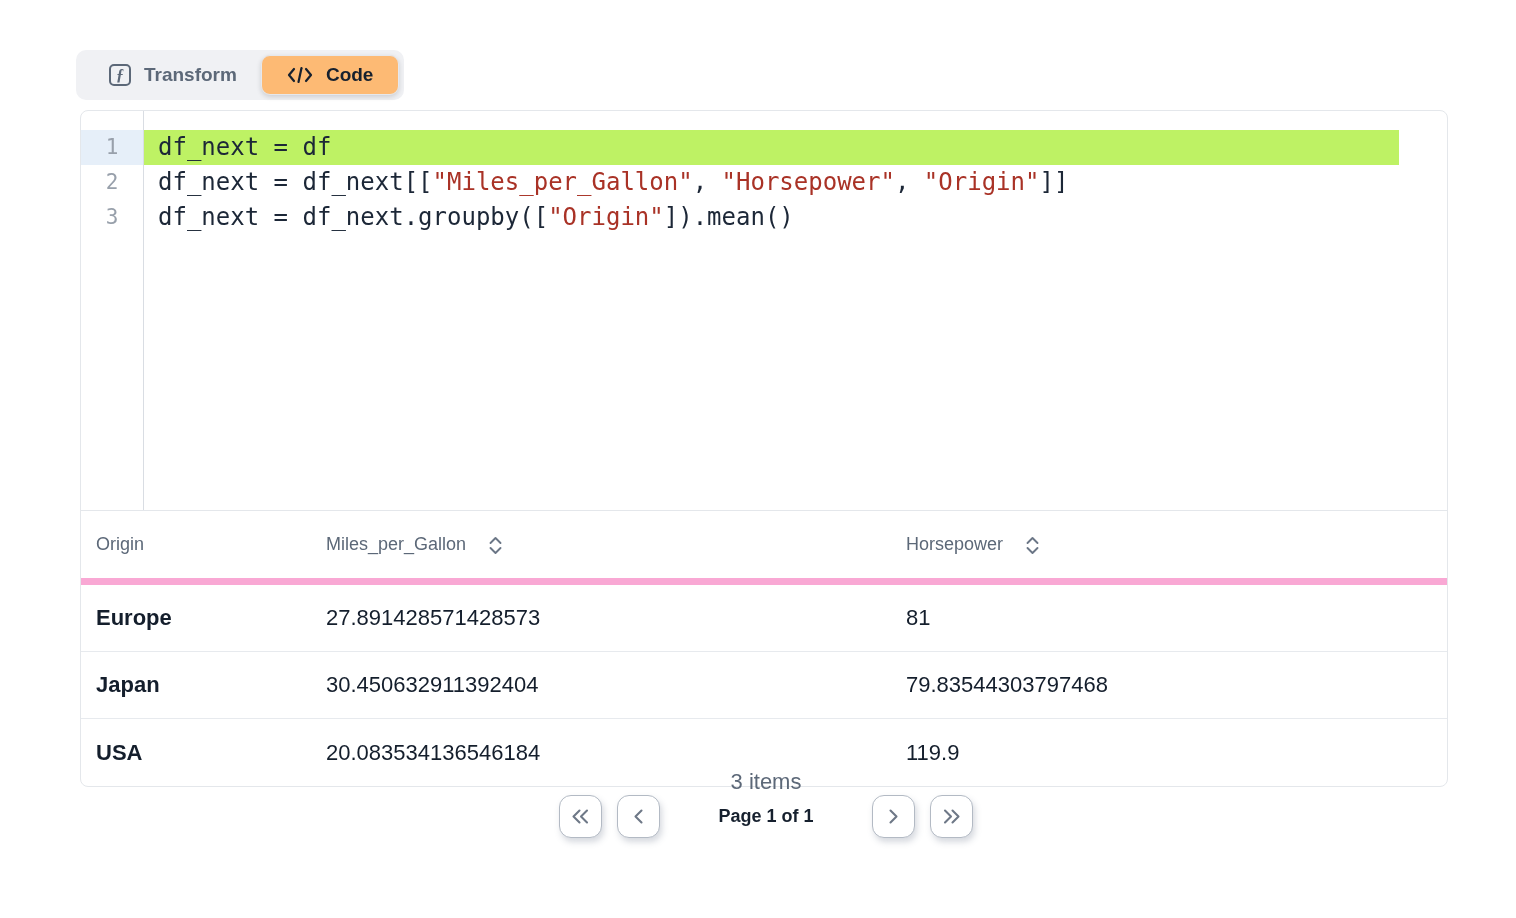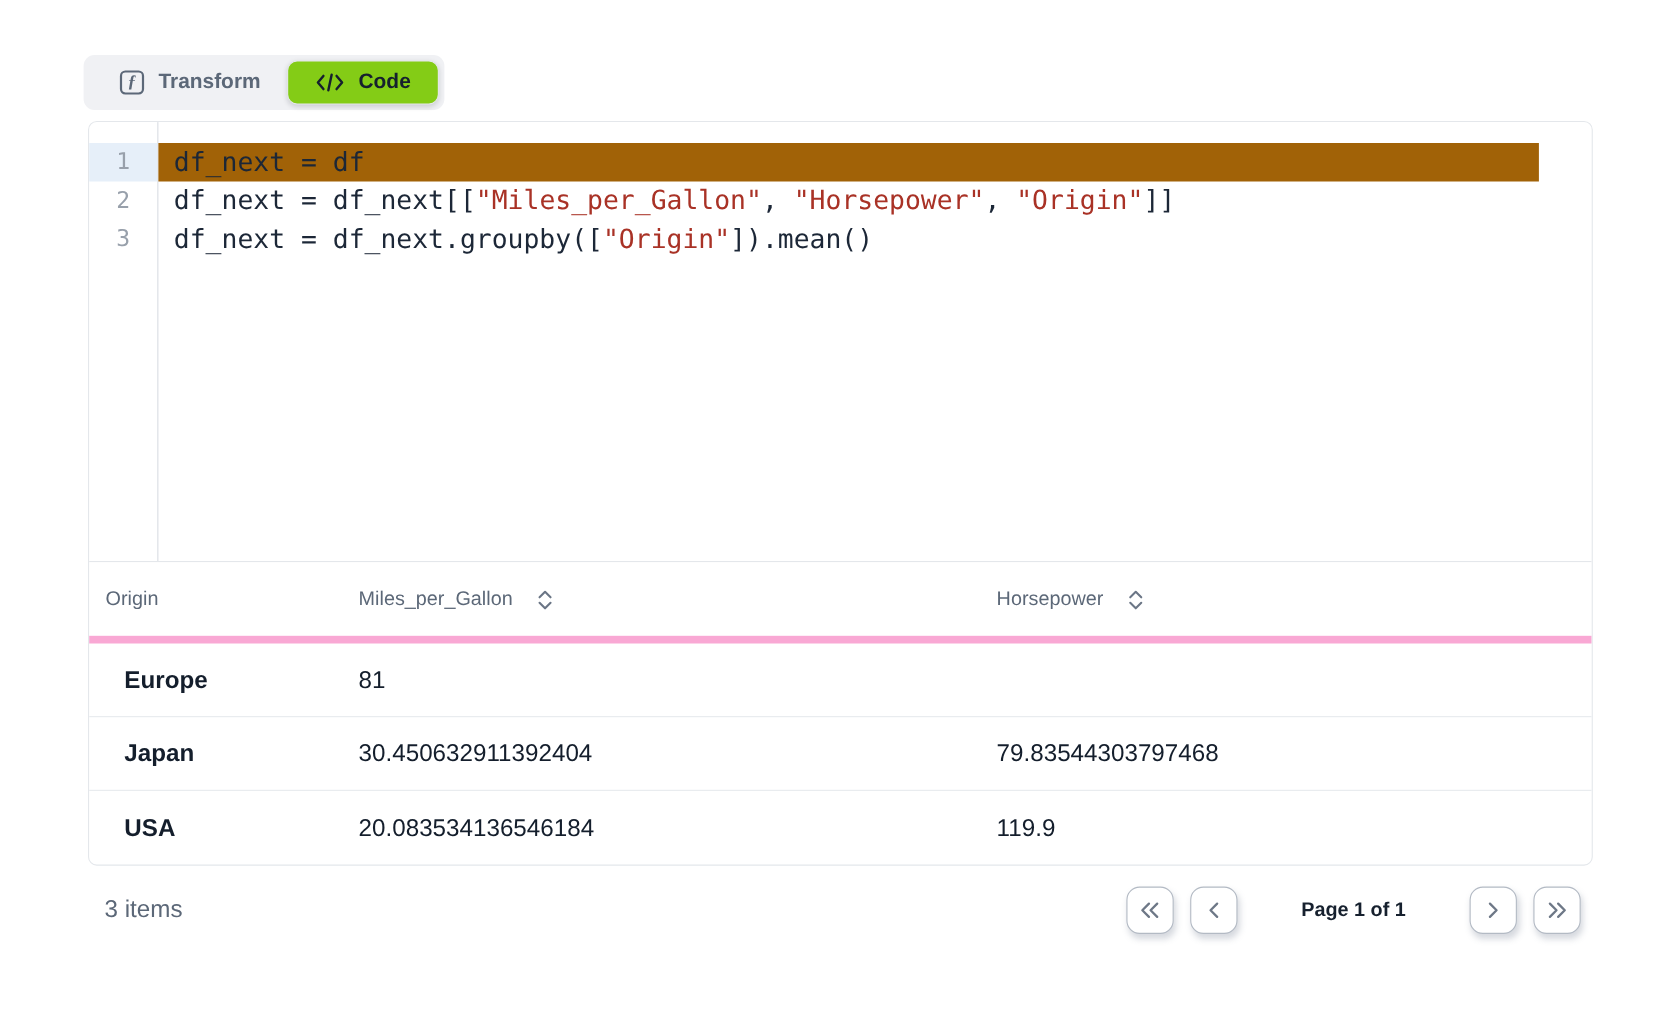"Code" .tab-active { background: #84cc16 -> #fdba74 }
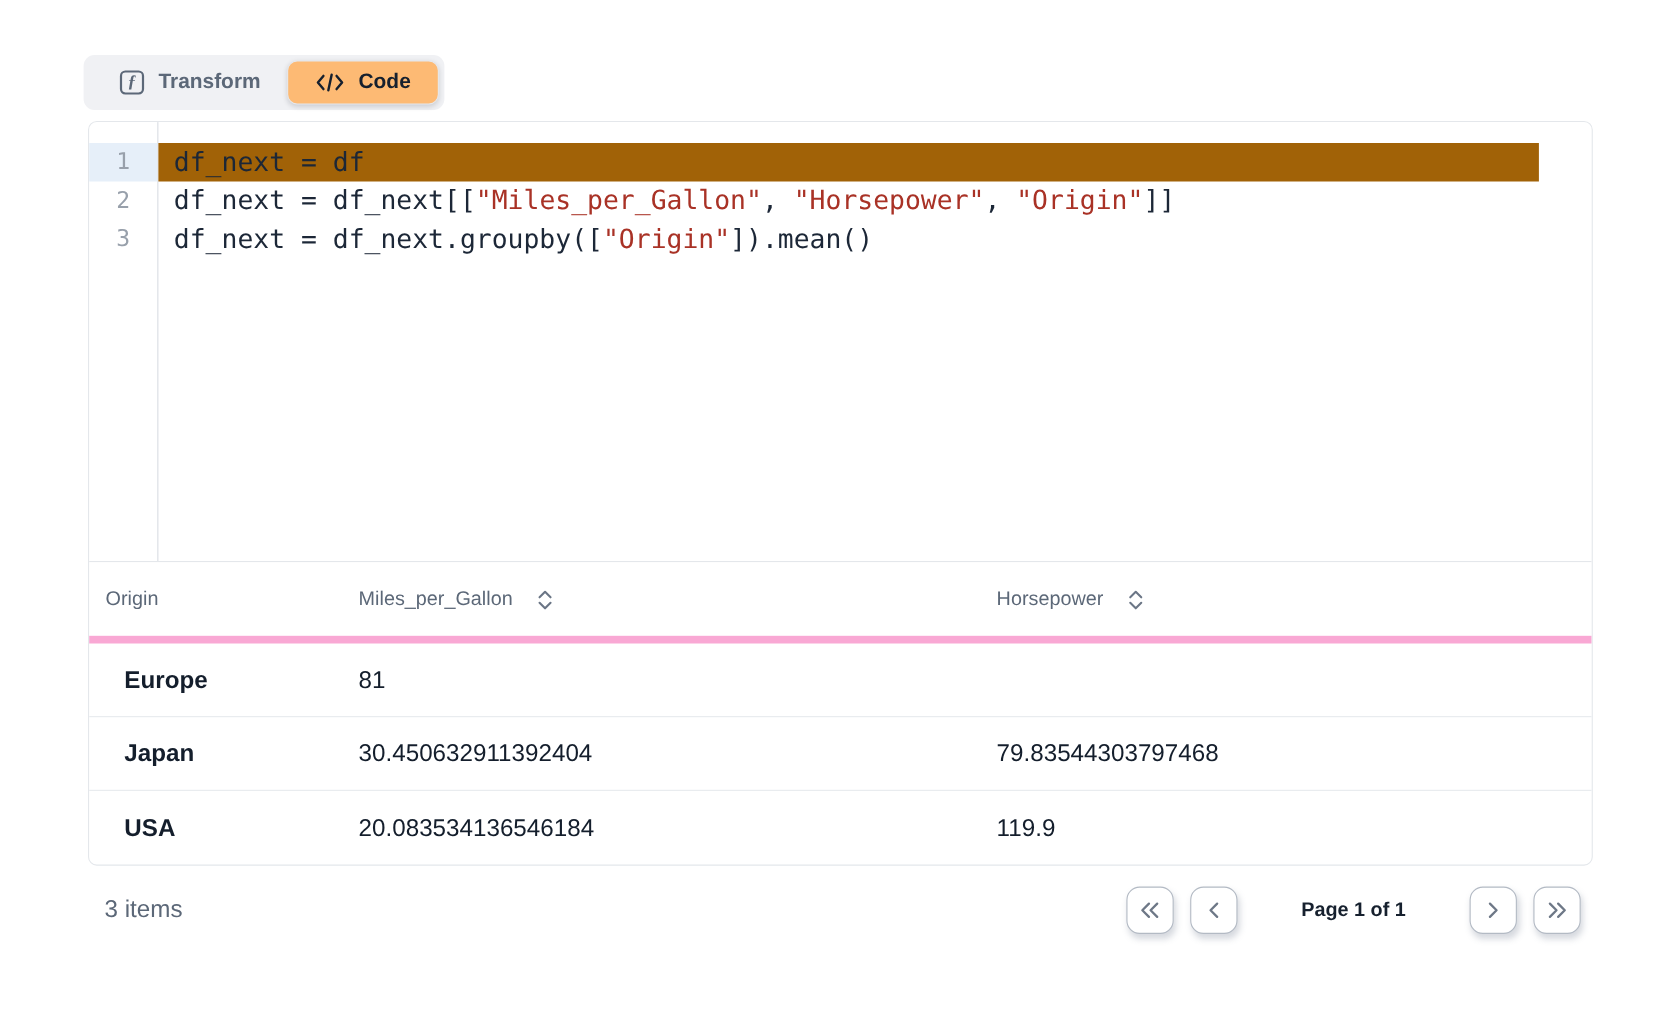"df_next = df" .code-line.active { background: #a16207 -> #bef264 }
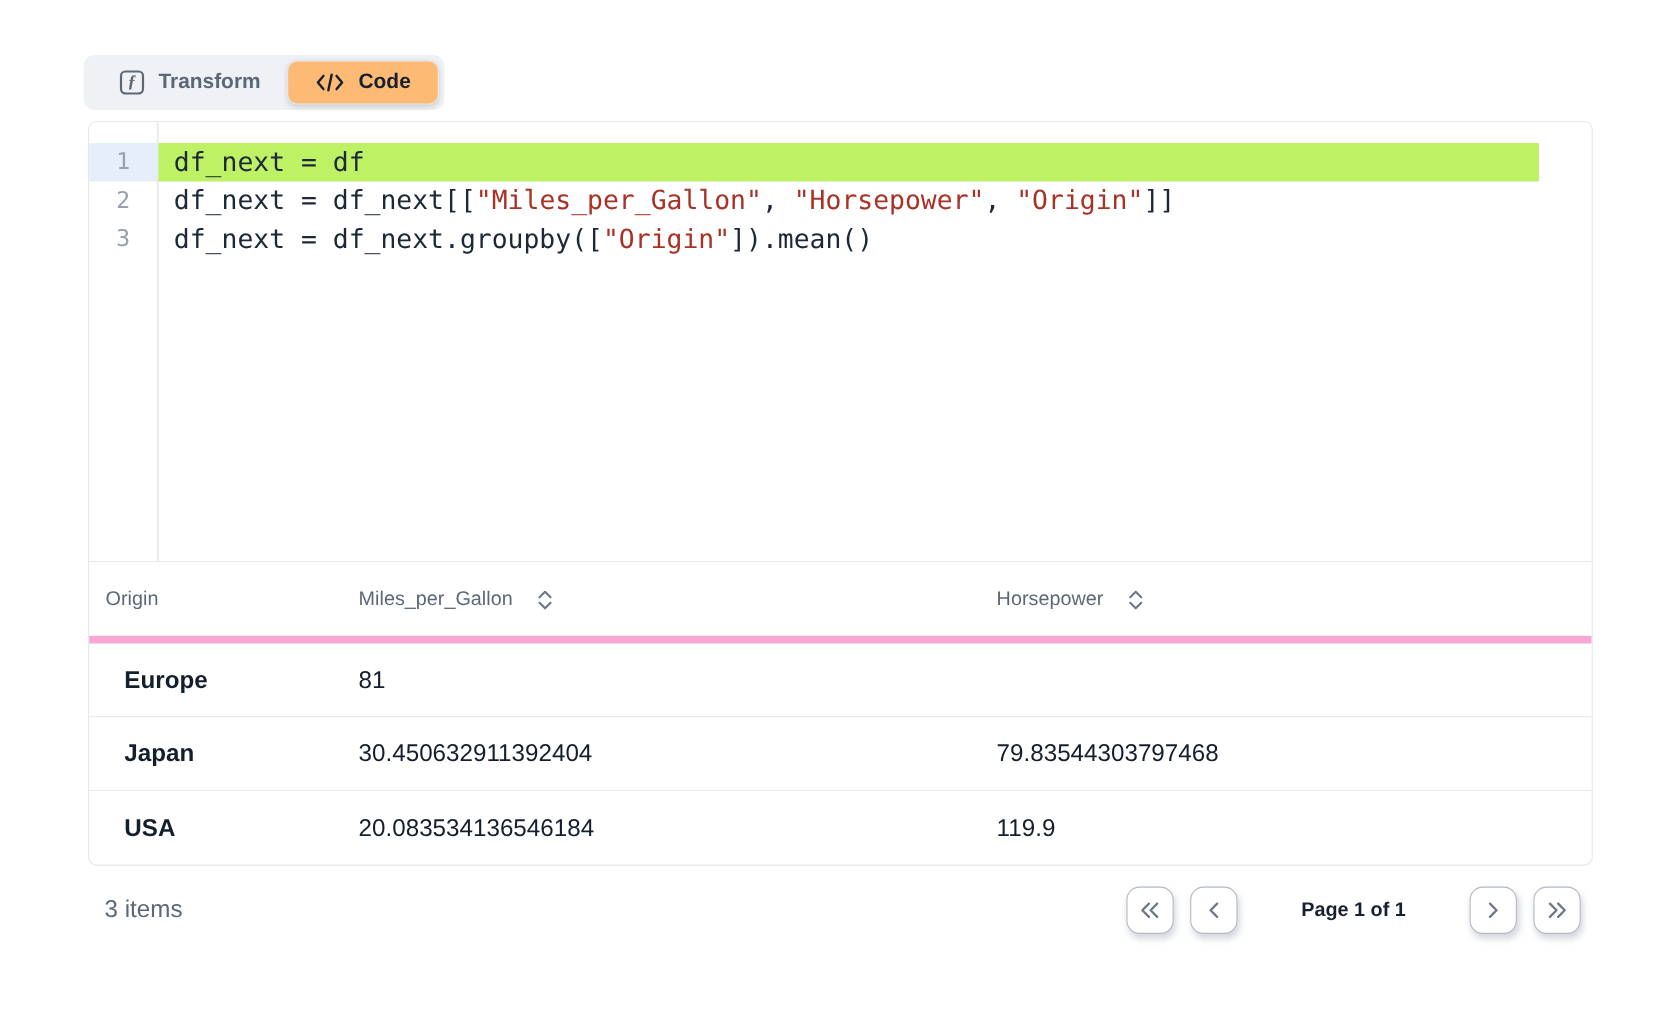"Europe" .cell-origin { margin-left: 17px -> none }
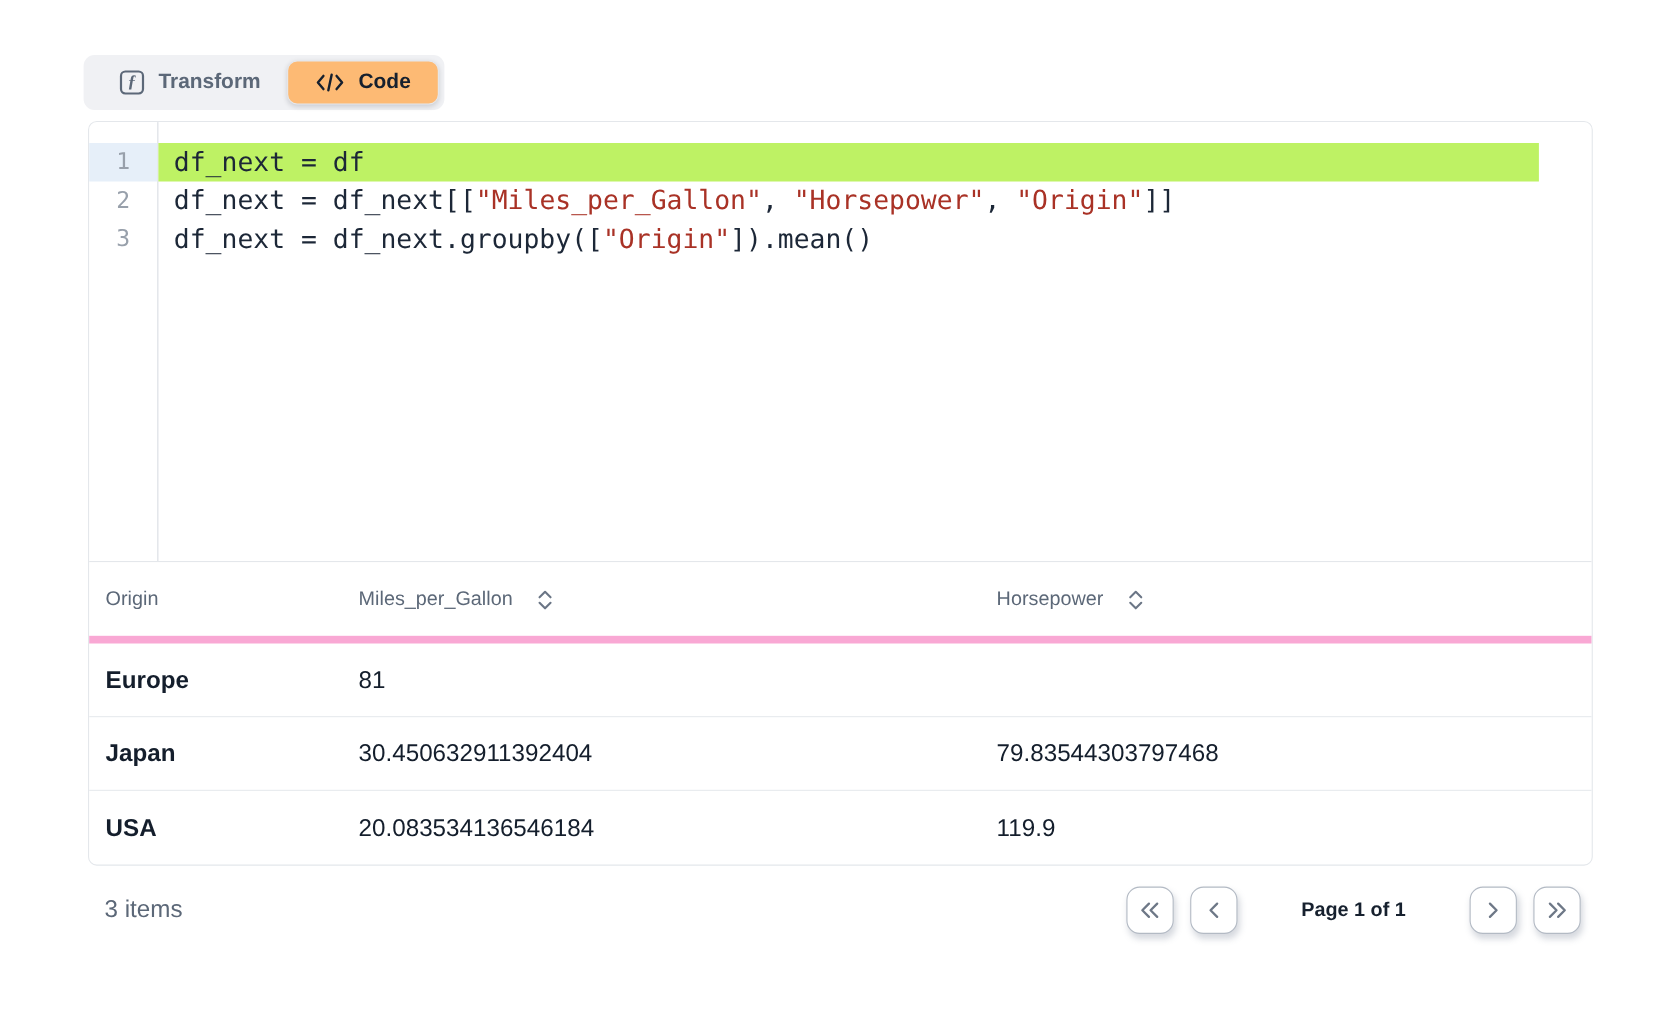"27.891428571428573" div { html: none -> <div>27.891428571428573</div> }
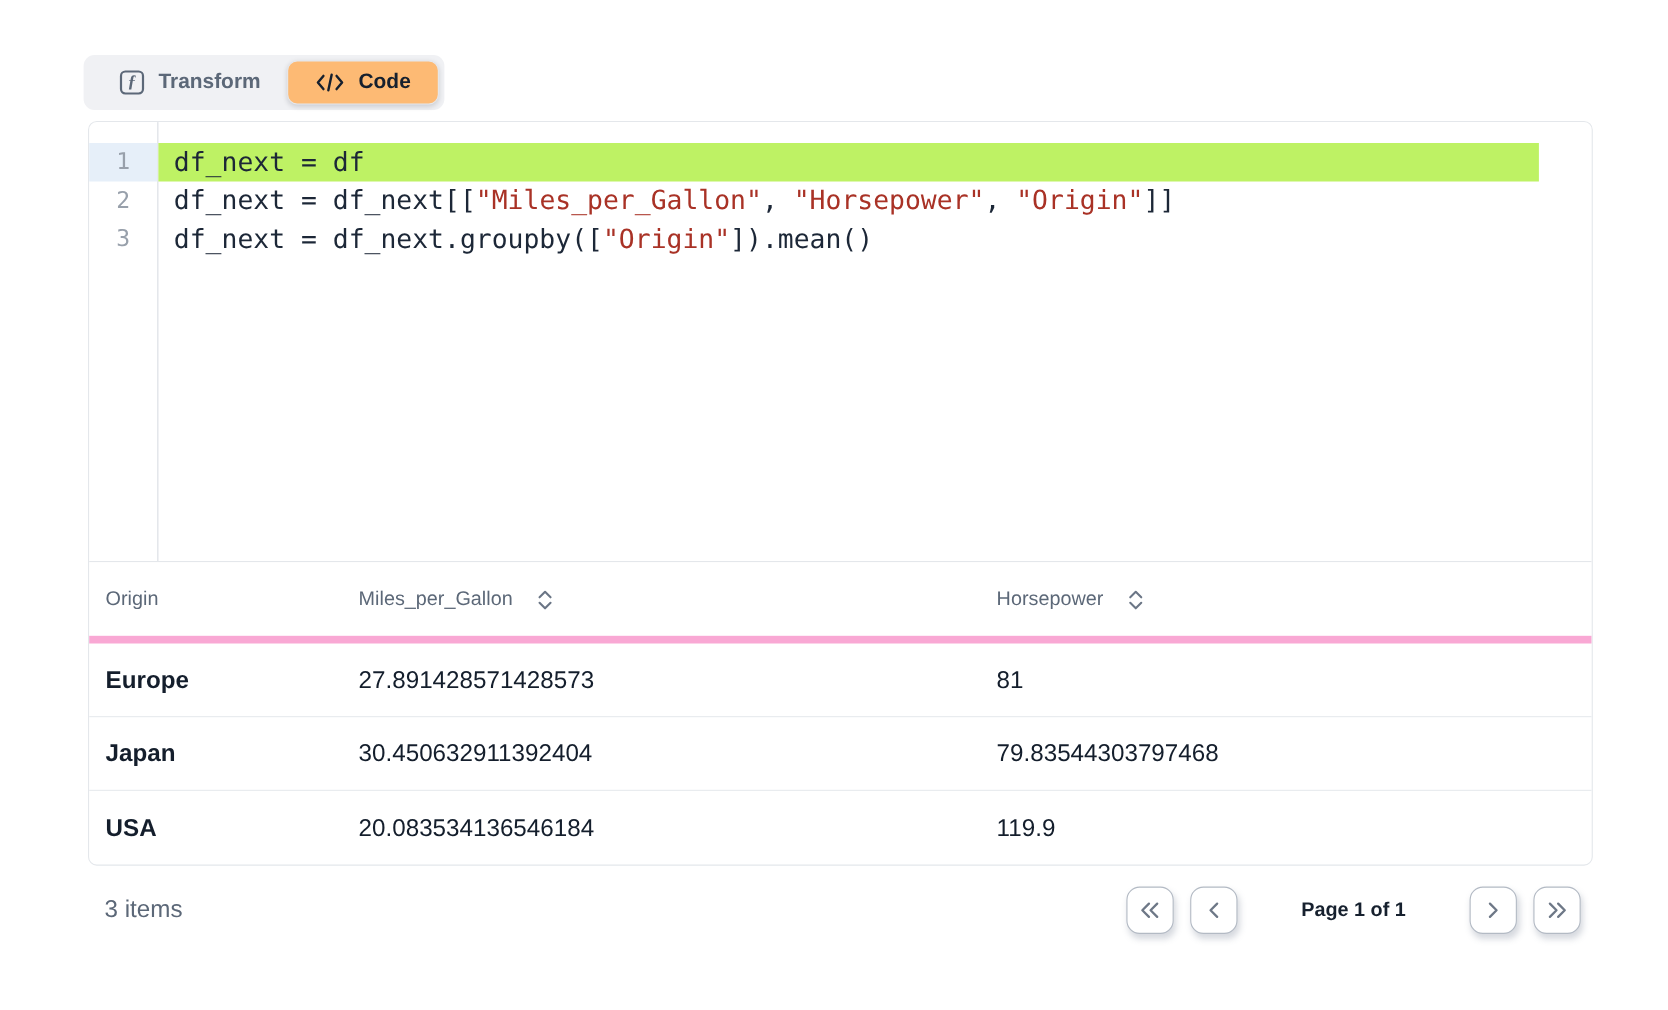"3 items" .footer { flex-direction: none -> column; top: 797px -> 769px }
